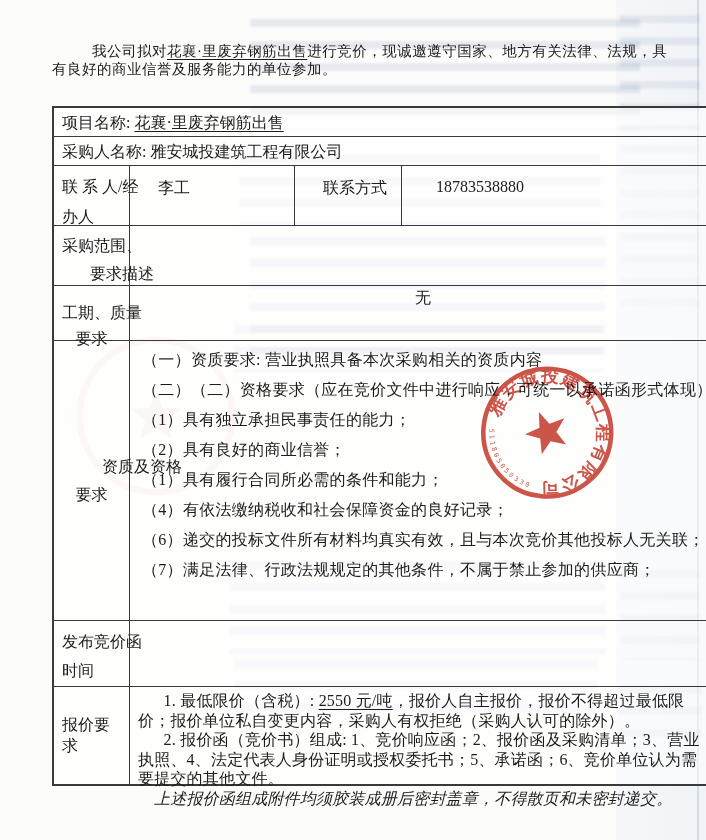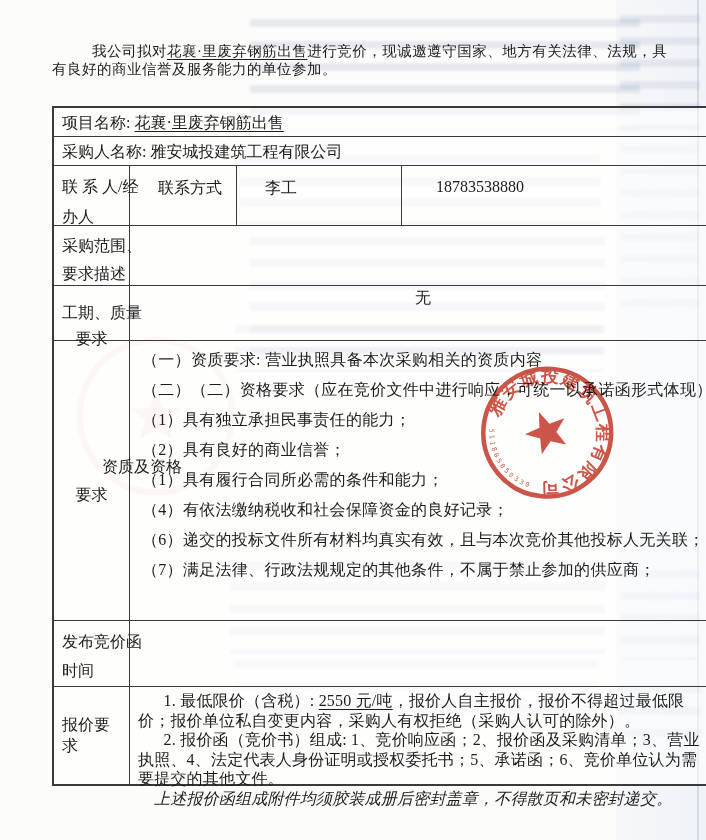"联系方式" div.cell { order: before "李工" -> after "李工" }
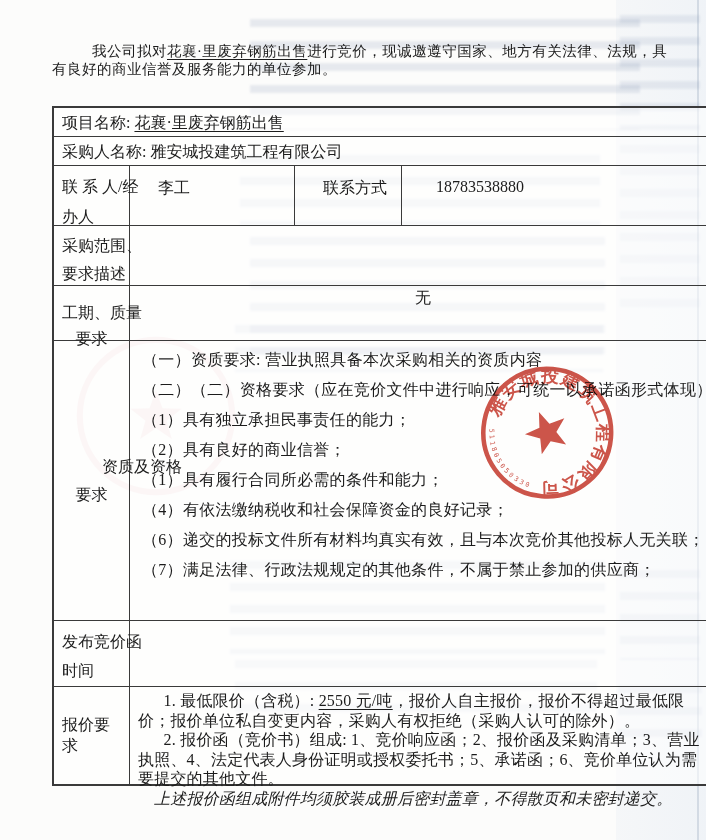"要求描述" div.lbl-line { margin-left: none -> 28px }
